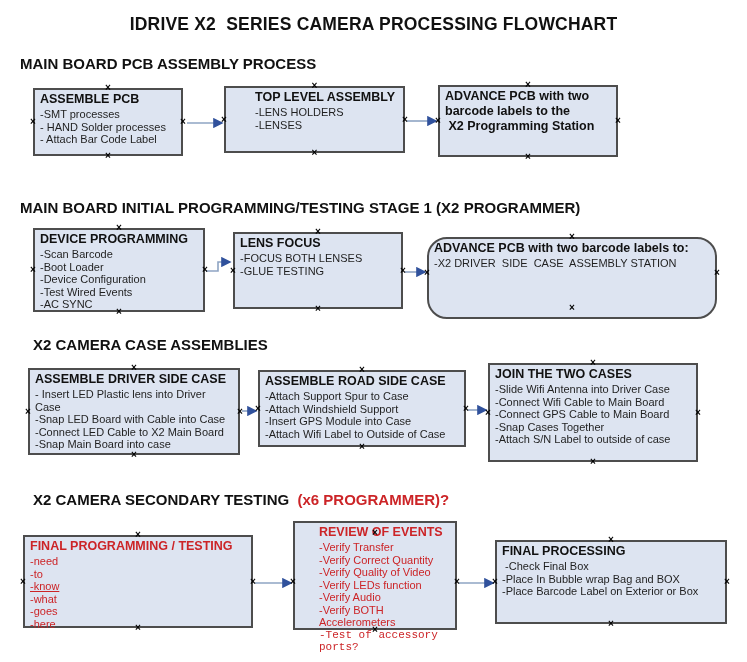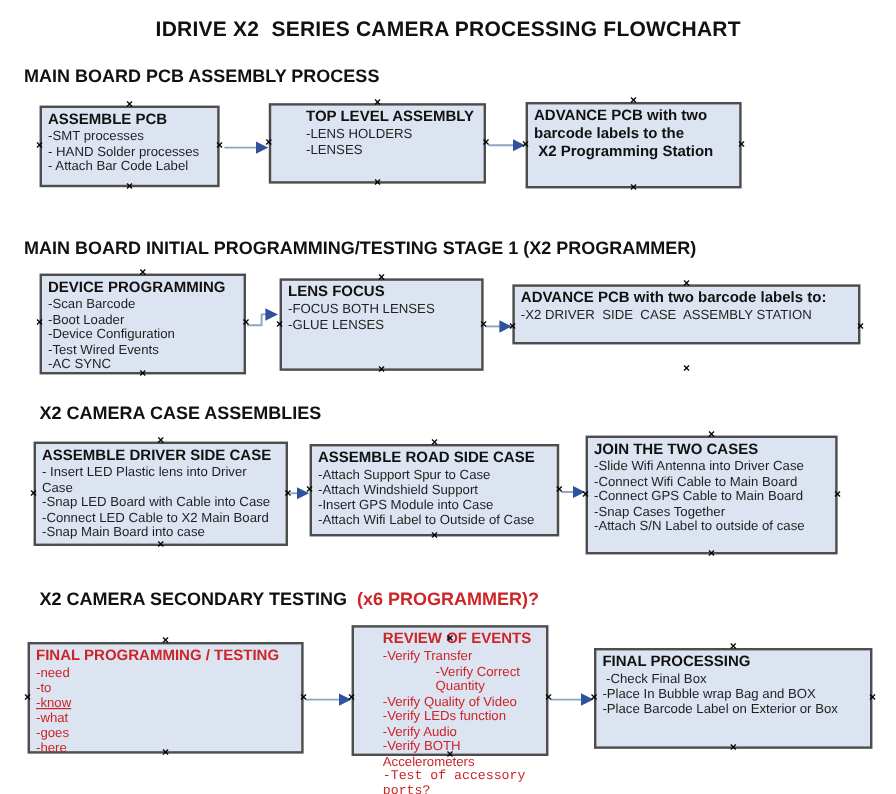"ADVANCE PCB with two barcode labels to:" div.flow-box { border-radius: none -> 20px; height: 50px -> 82px }
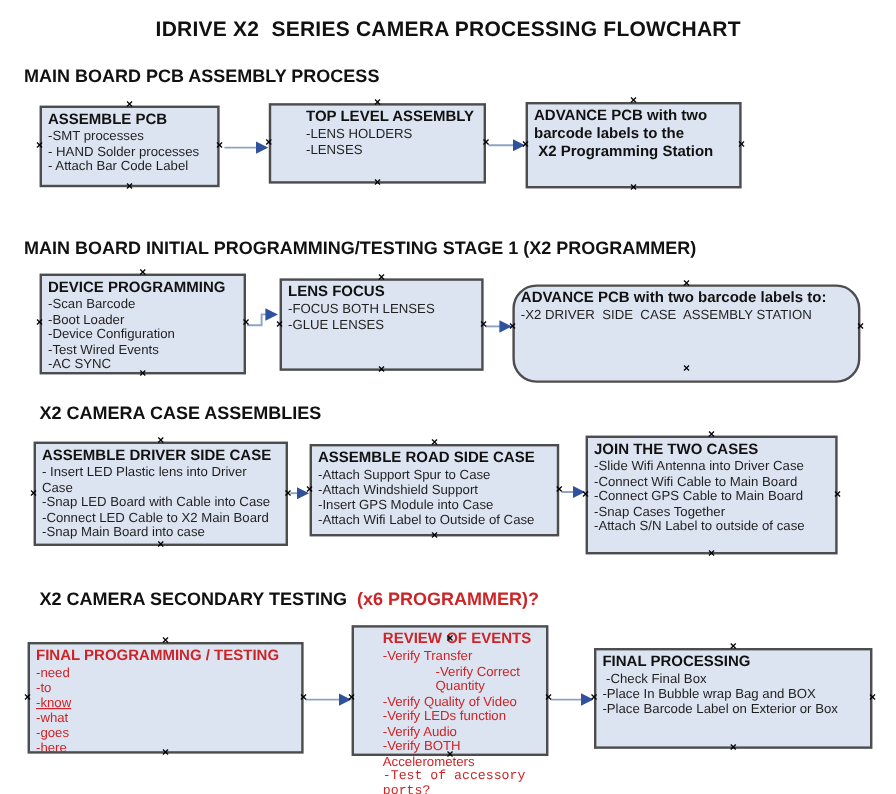"-GLUE LENSES" div.box-line { text: LENSES -> TESTING }
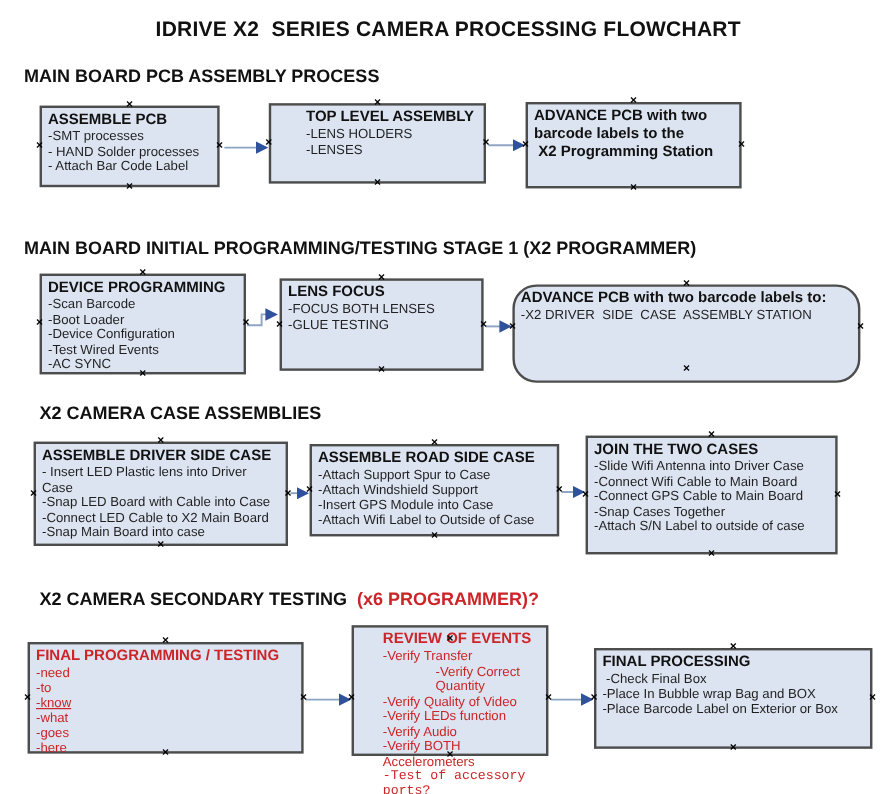"-Verify Correct Quantity" div.box-line { margin-left: 44px -> none }
